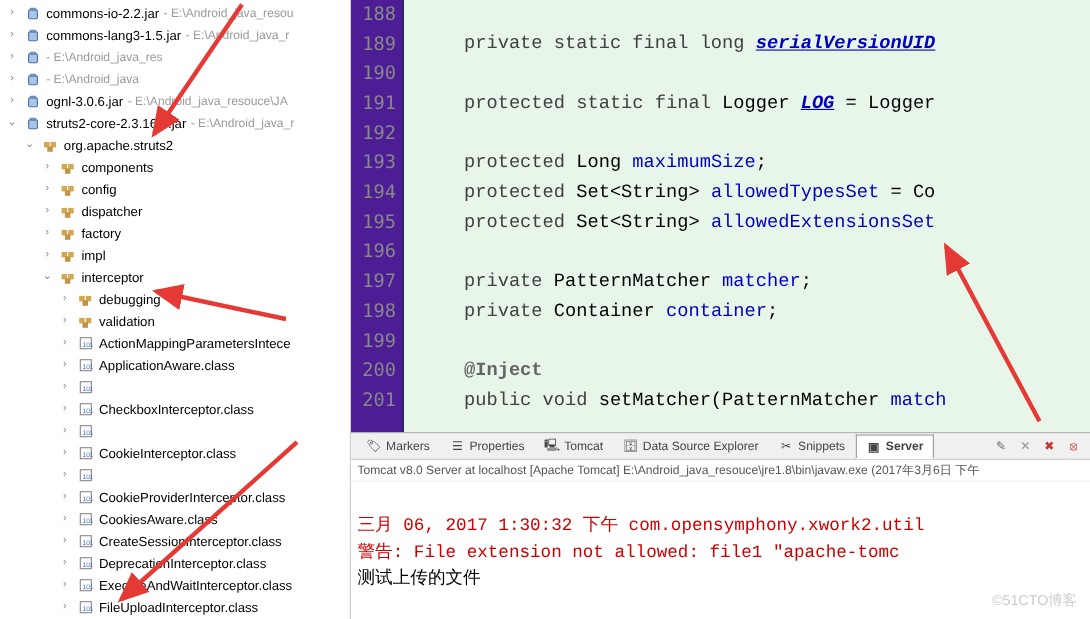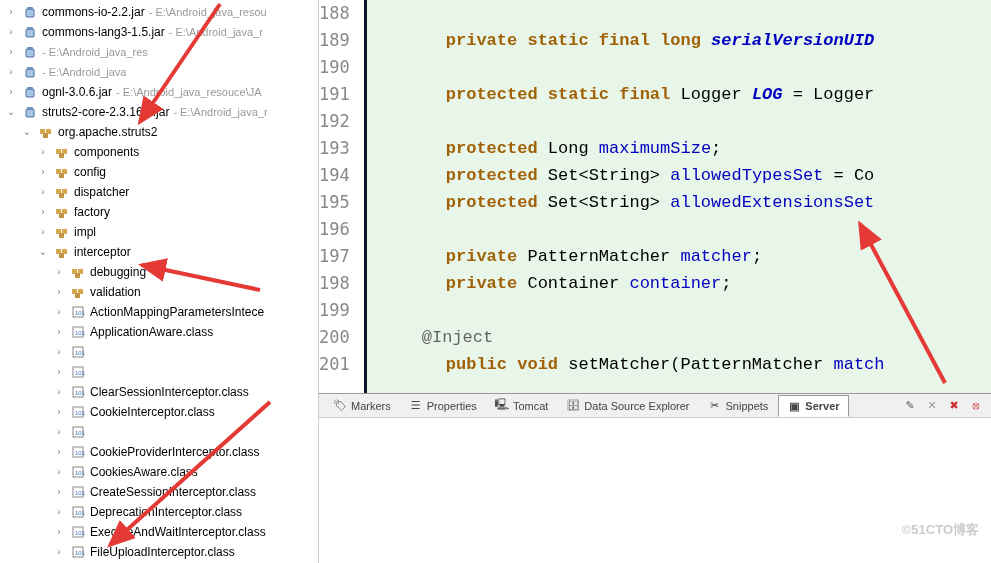"188" .gutter { background: #ffffff -> #4c1d95; border-right: 3px solid #0f172a -> 1px solid #0f172a; text-align: left -> right }
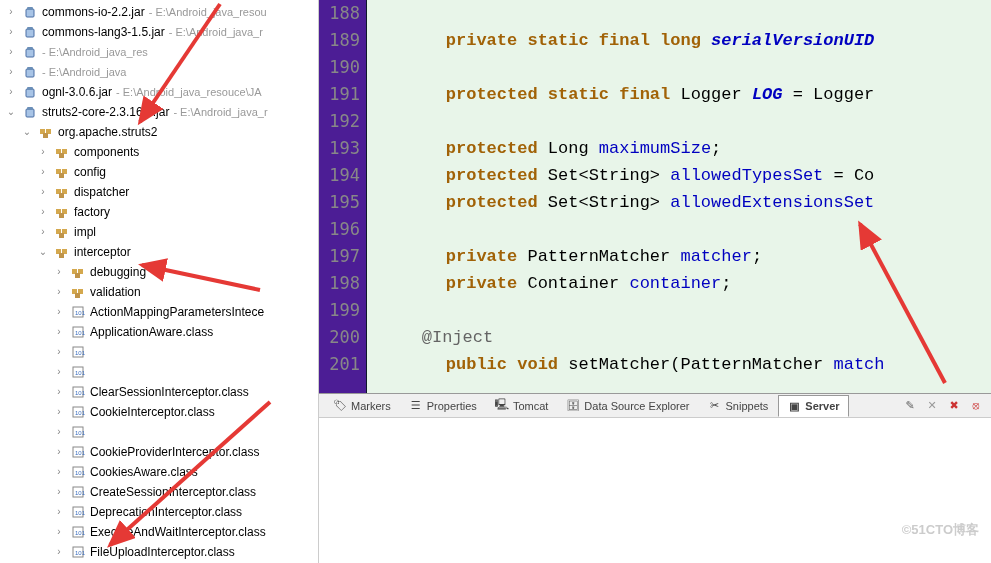"private static final long" .kw { color: #a16207 -> #404040; font-weight: bold -> normal; margin-left: 24px -> none }
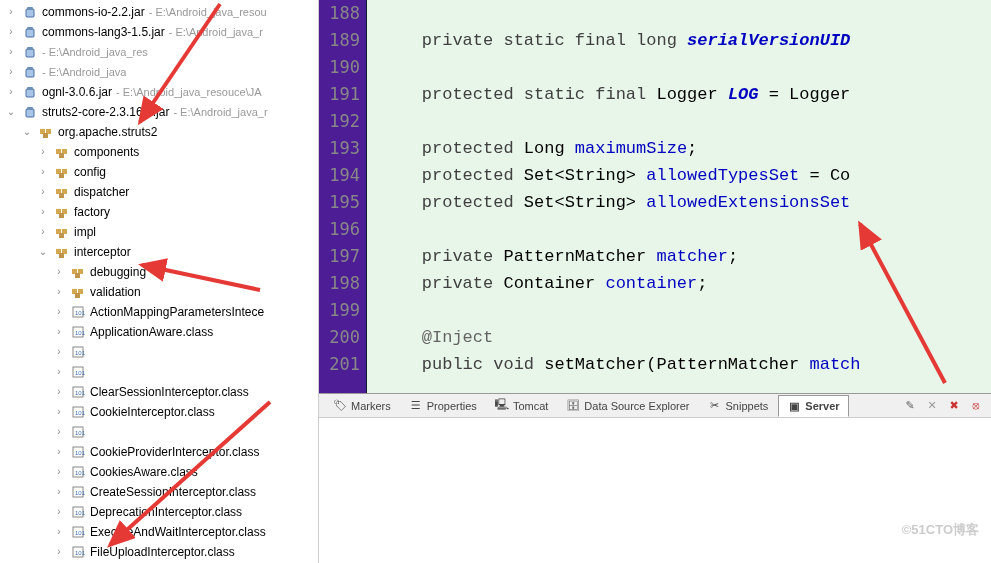"serialVersionUID" .fld-s { text-decoration: none -> underline }
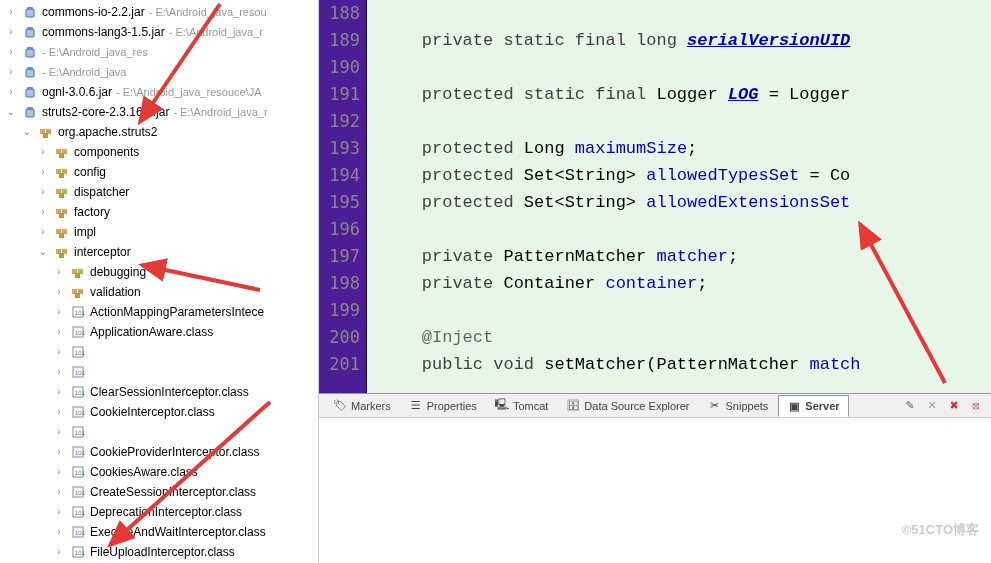"@Inject" .ann { font-weight: none -> bold }
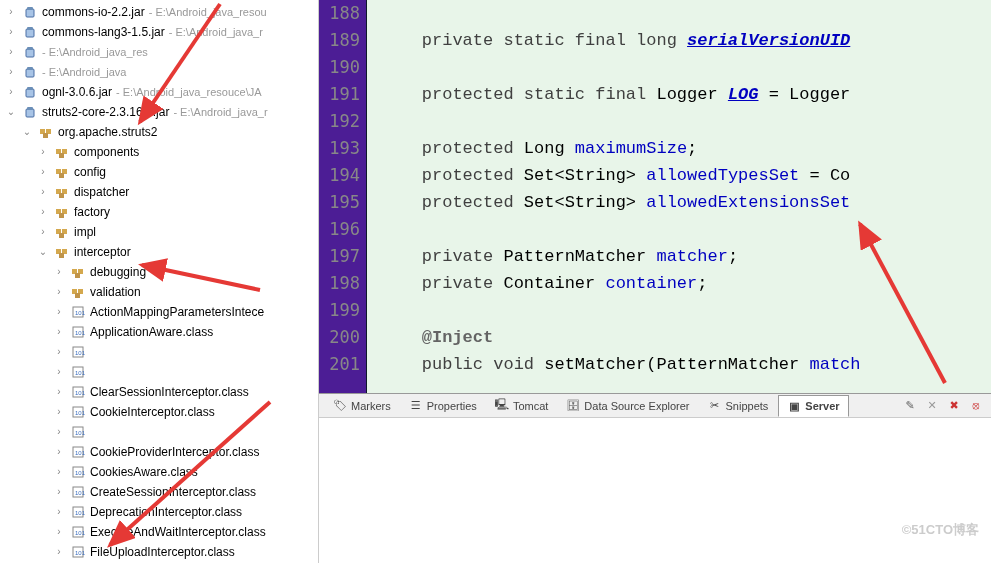"CheckboxInterceptor.class" span { html: none -> <span>CheckboxInterceptor.class</span> }
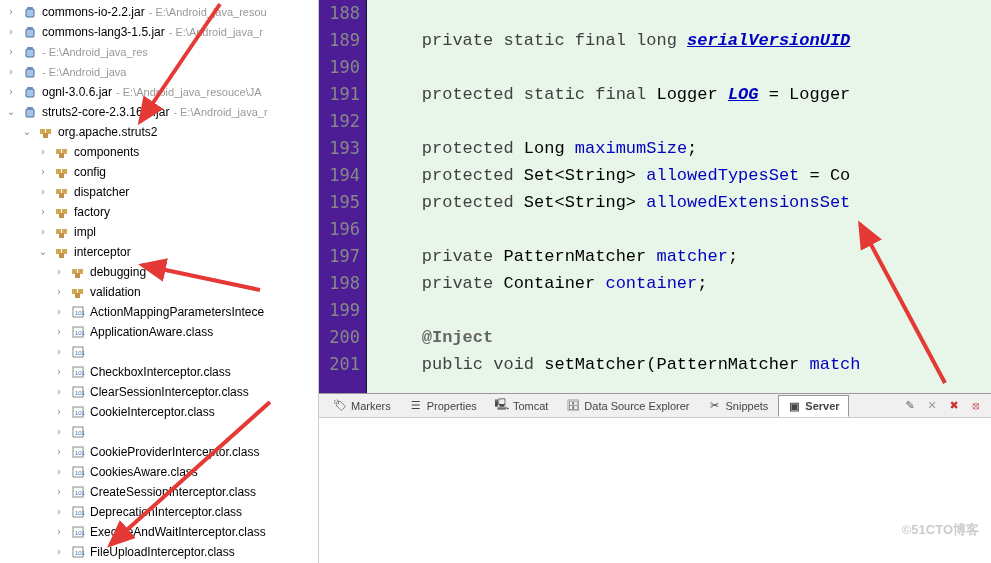"ClearSessionInterceptor.class" span { html: <span>ClearSessionInterceptor.class</span> -> none }
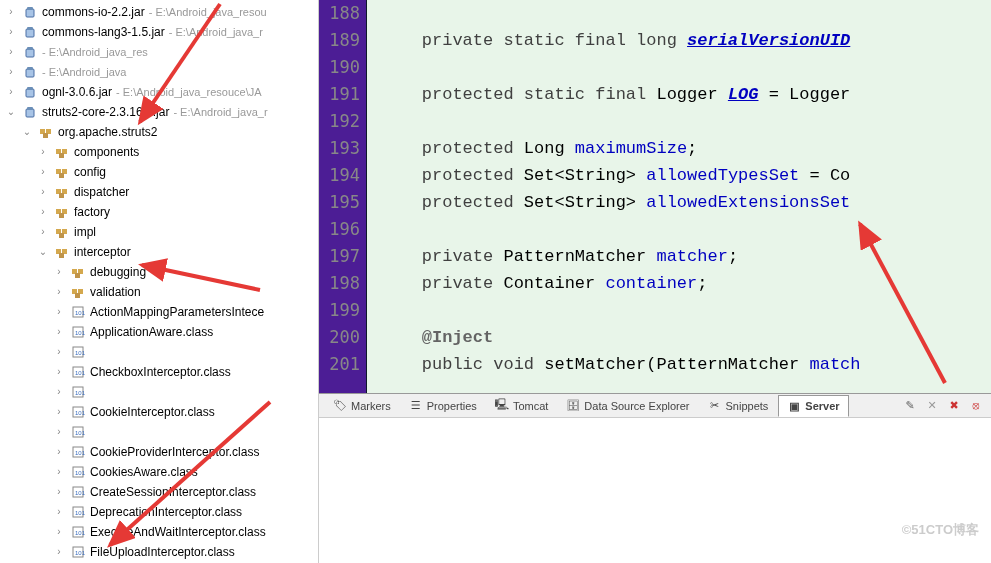"Tomcat v8.0 Server at localhost" div.status { html: none -> <div>Tomcat v8.0 Server at localhost [Apache Tomcat] E:\Android_java_resouce\jre1.8\bin\javaw.exe (2017年3月6日 下午</div> }
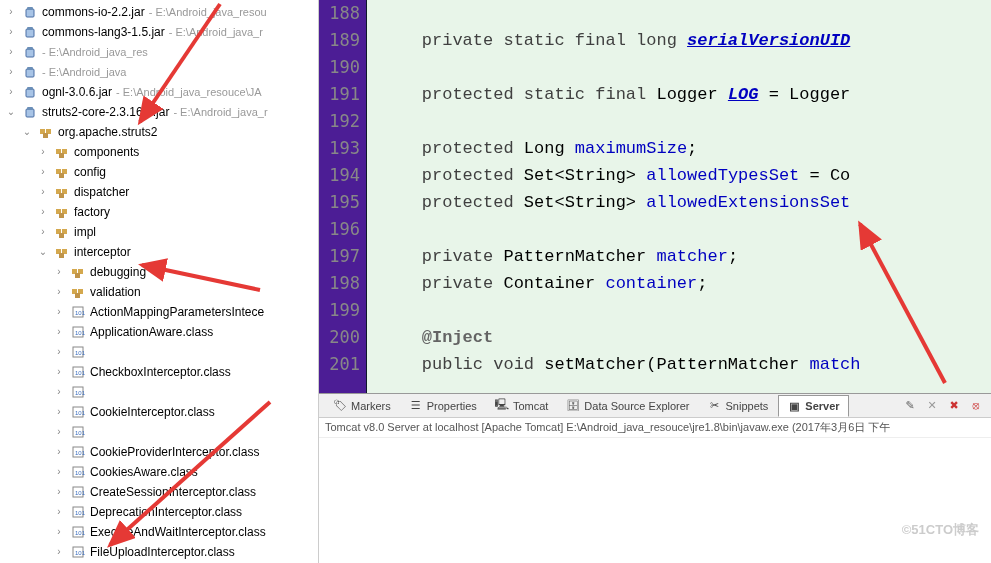"三月 06, 2017 1:30:32 下午" div.console { html: none -> <div> <span>三月 06, 2017 1:30:32 下午 com.opensymphony.xwork2.util</span> <span>警告: File extension not allowed: file1 "apache-tomc</span> <span>测试上传的文件</span></div> }
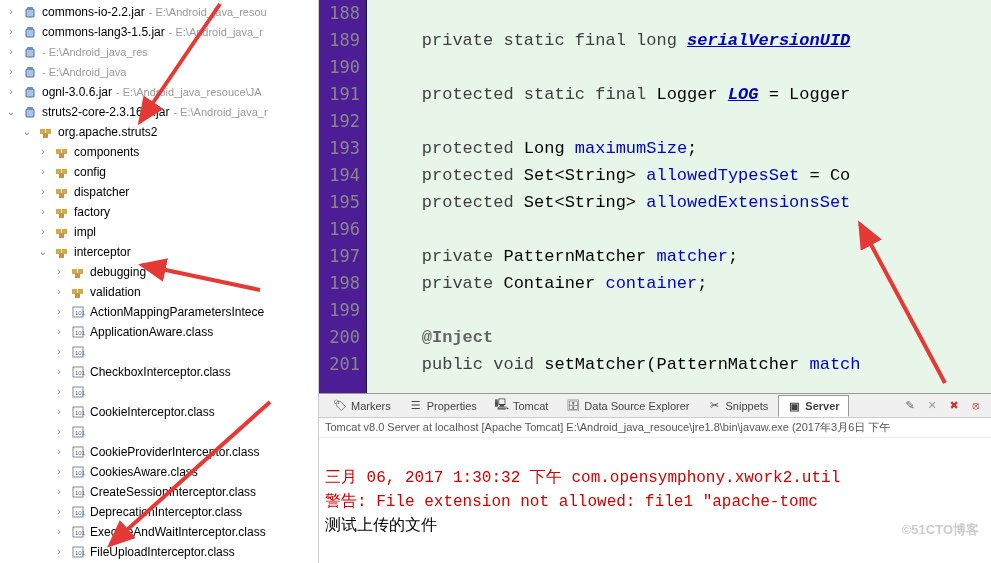"©51CTO博客" .watermark { bottom: 24px -> 8px; font-weight: bold -> none }
